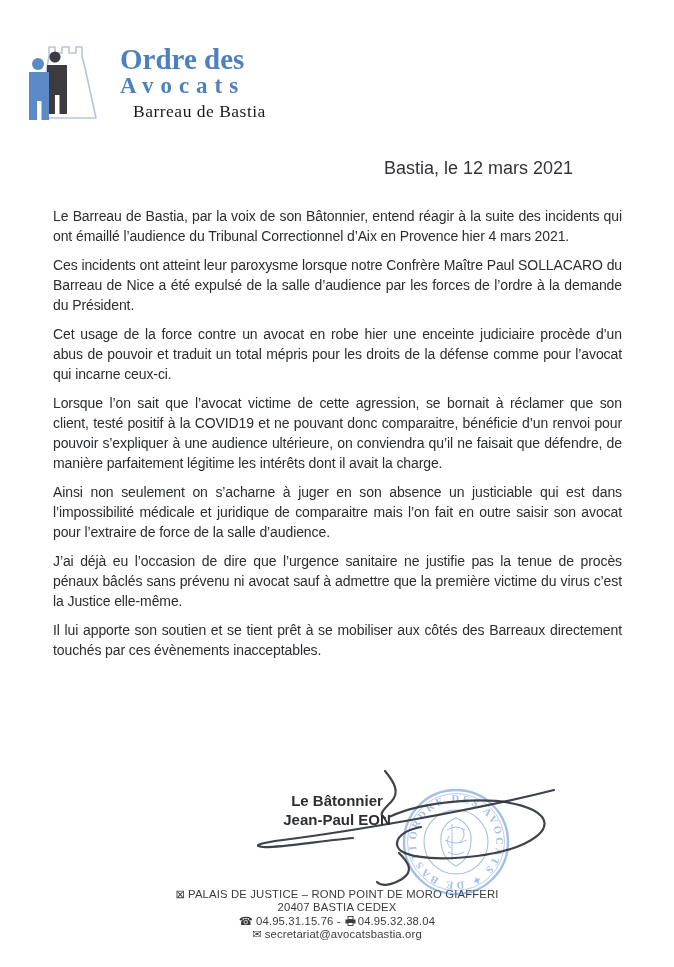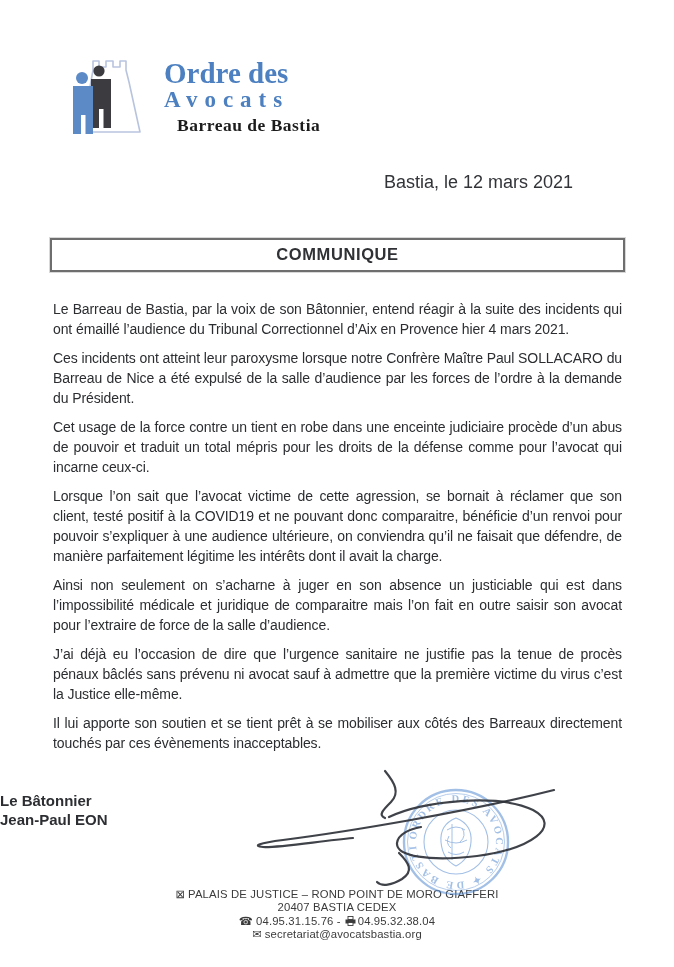"Ordre des" .logo-row { margin-left: 44px -> none; padding: 52px 0 0 22px -> 38px 0 0 22px }
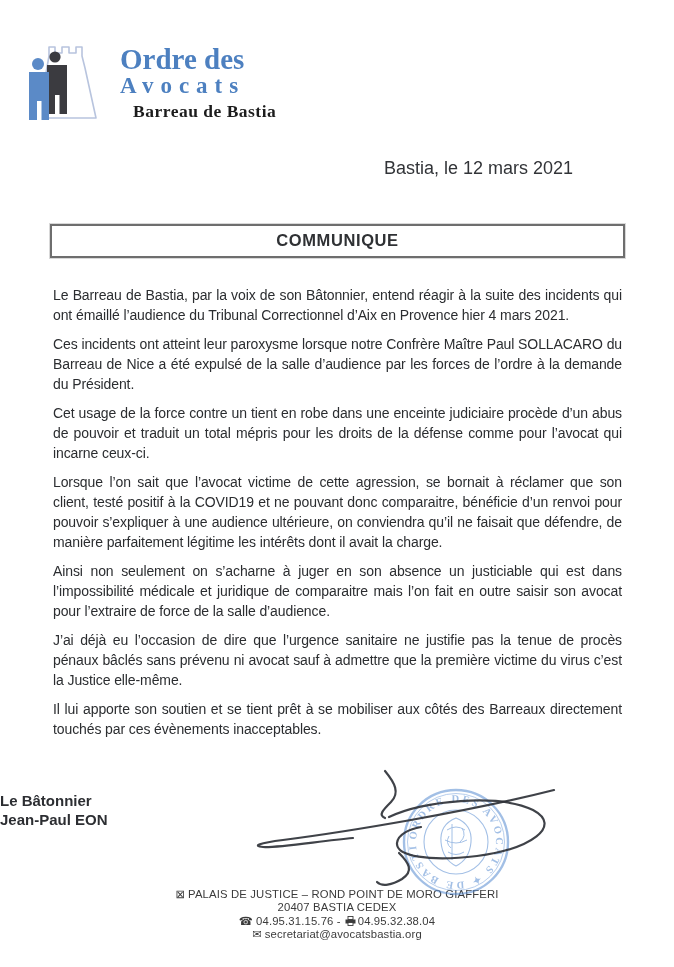"Barreau de Bastia" .org-sub { font-weight: bold -> none }
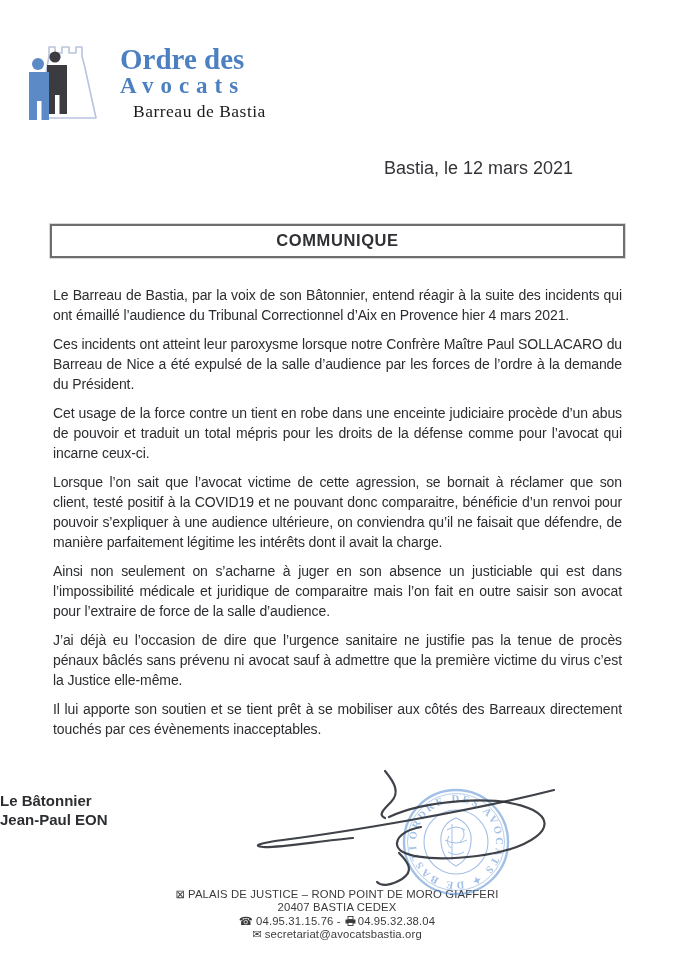"COMMUNIQUE" div.title-box { html: <div> <h1>COMMUNIQUE</h1> </div> -> none }
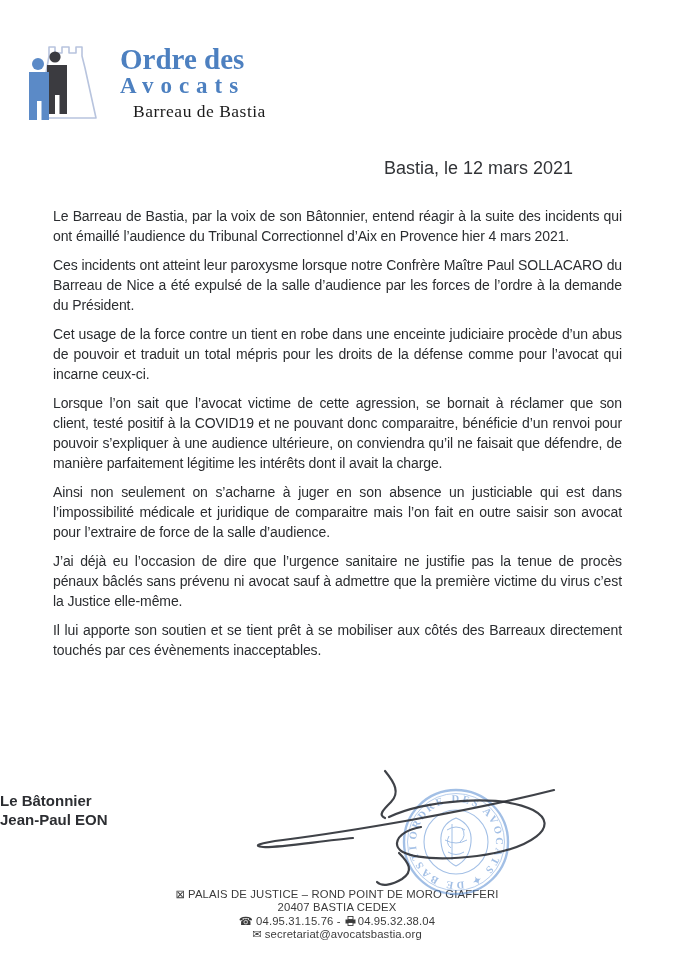"Cet usage de la force" p { text: tient en robe dans -> avocat en robe hier }
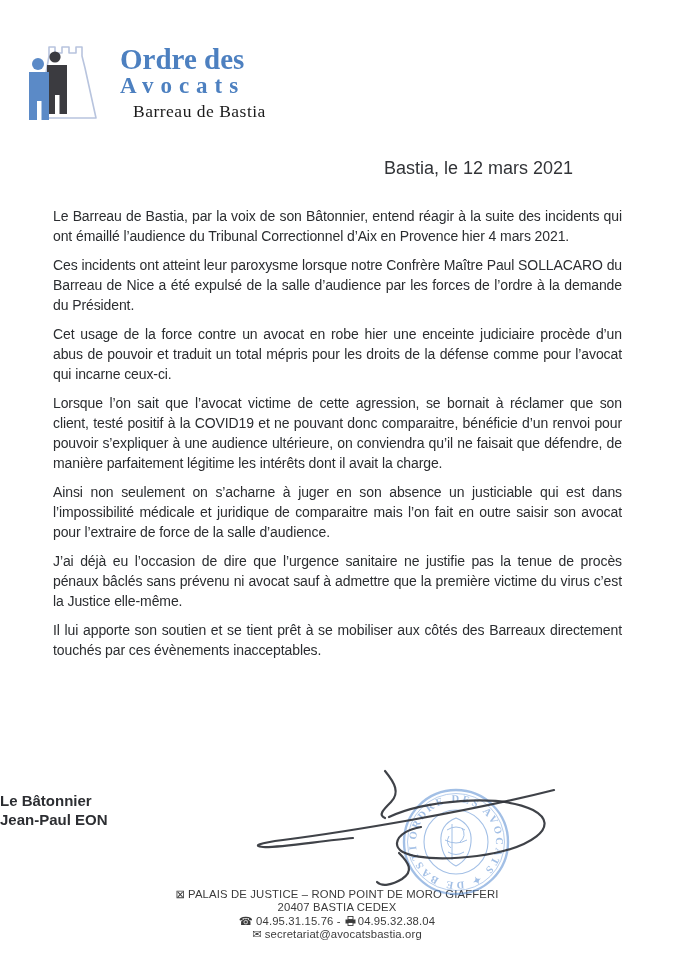"Le Bâtonnier" .sig-block { text-align: none -> center }
